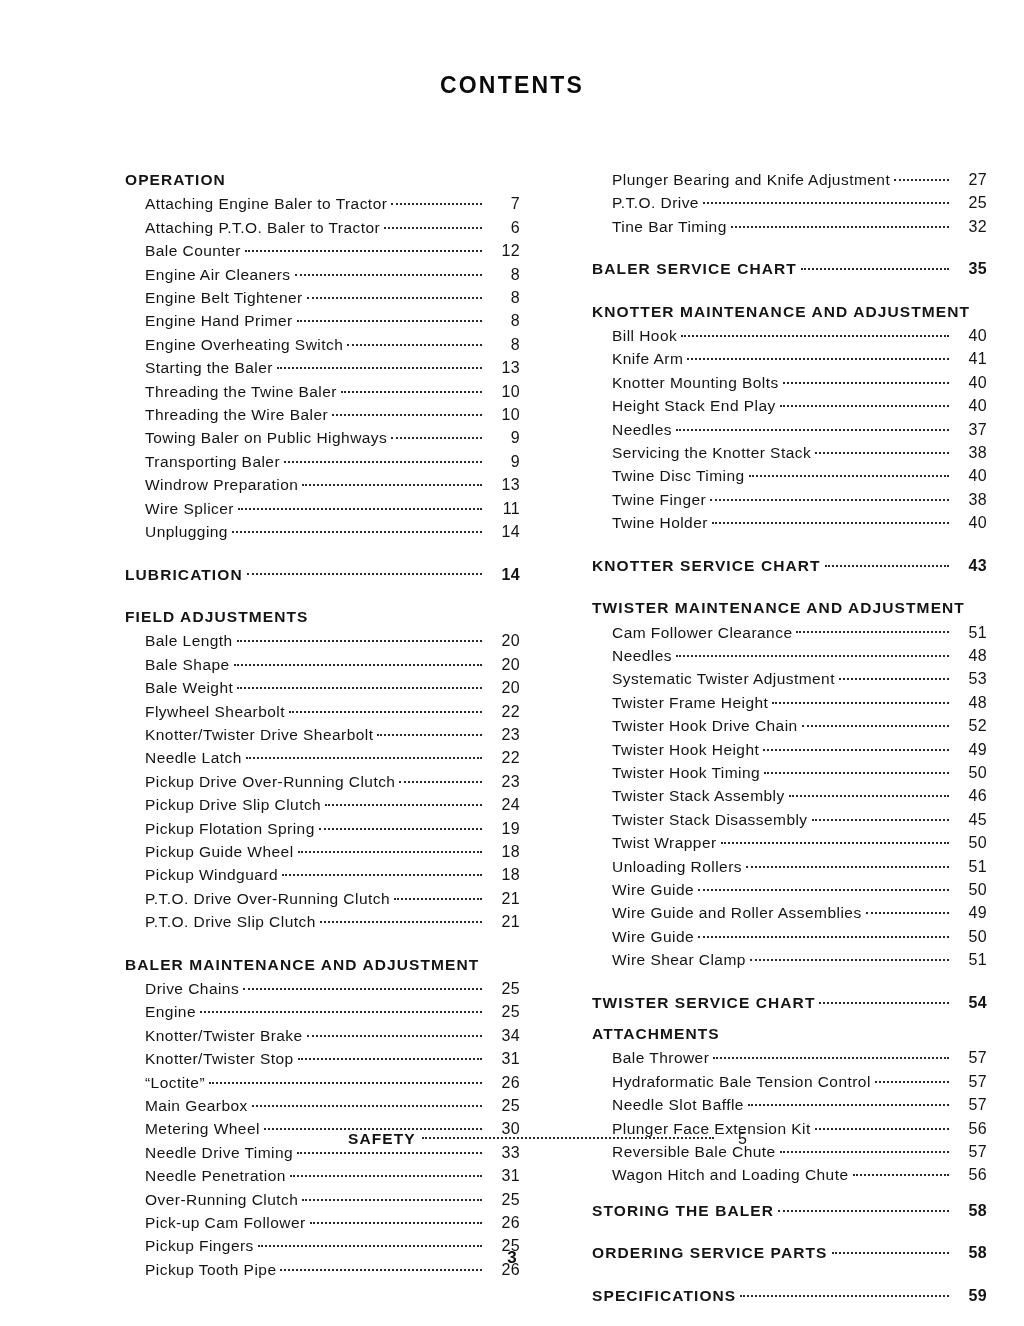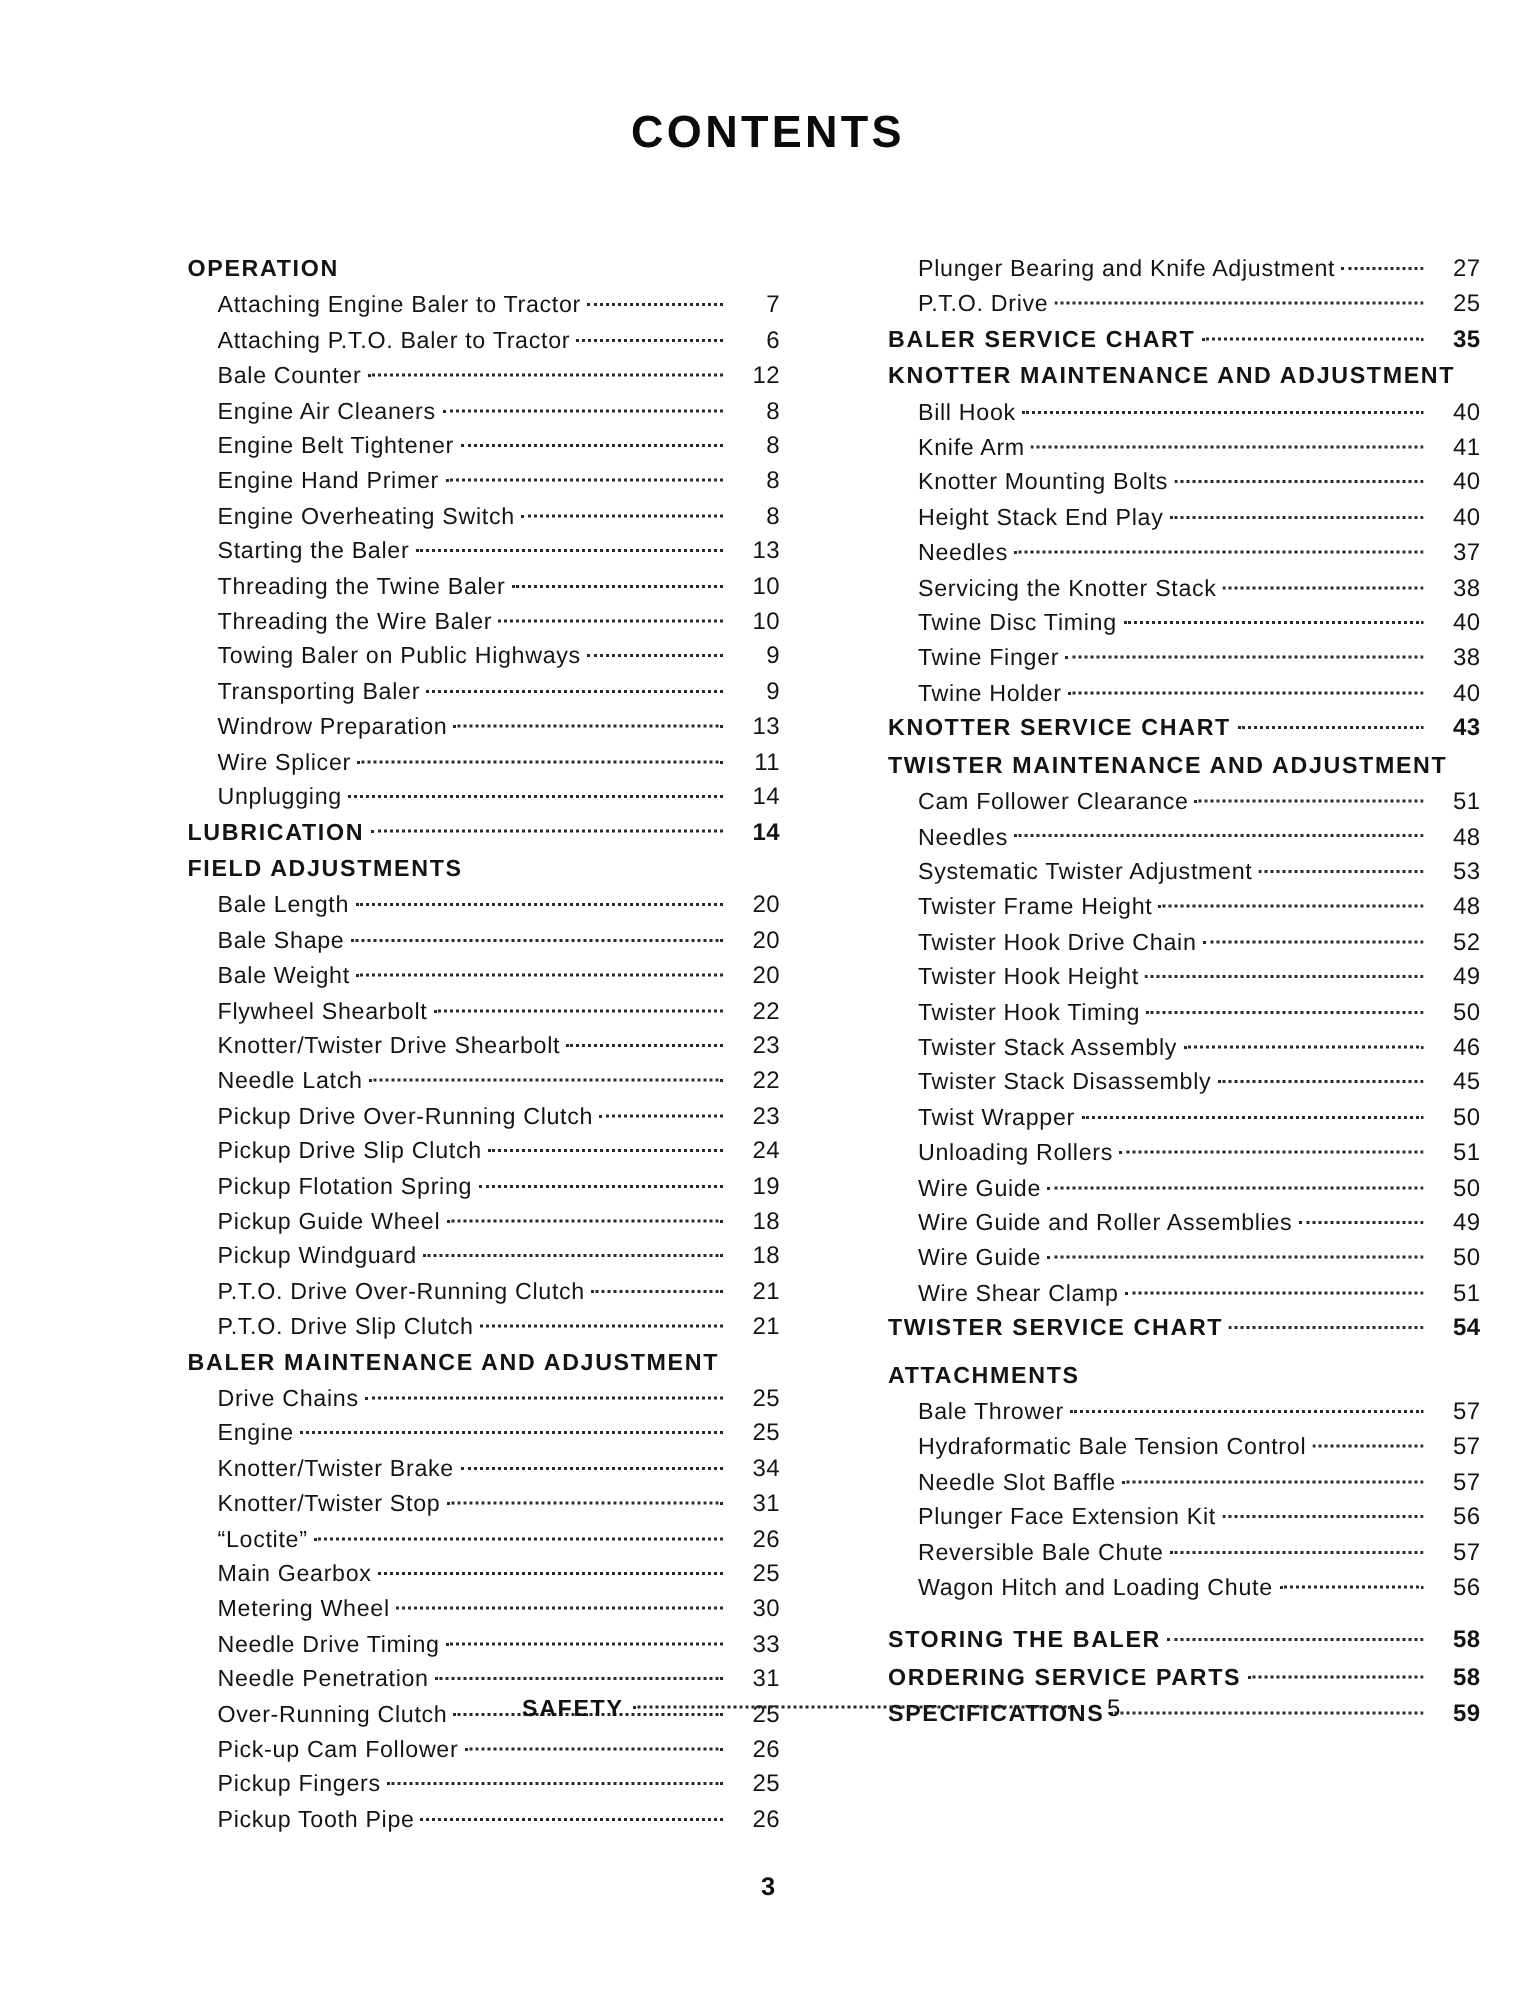"CONTENTS" .doc-title { font-size: 30px -> 23px }
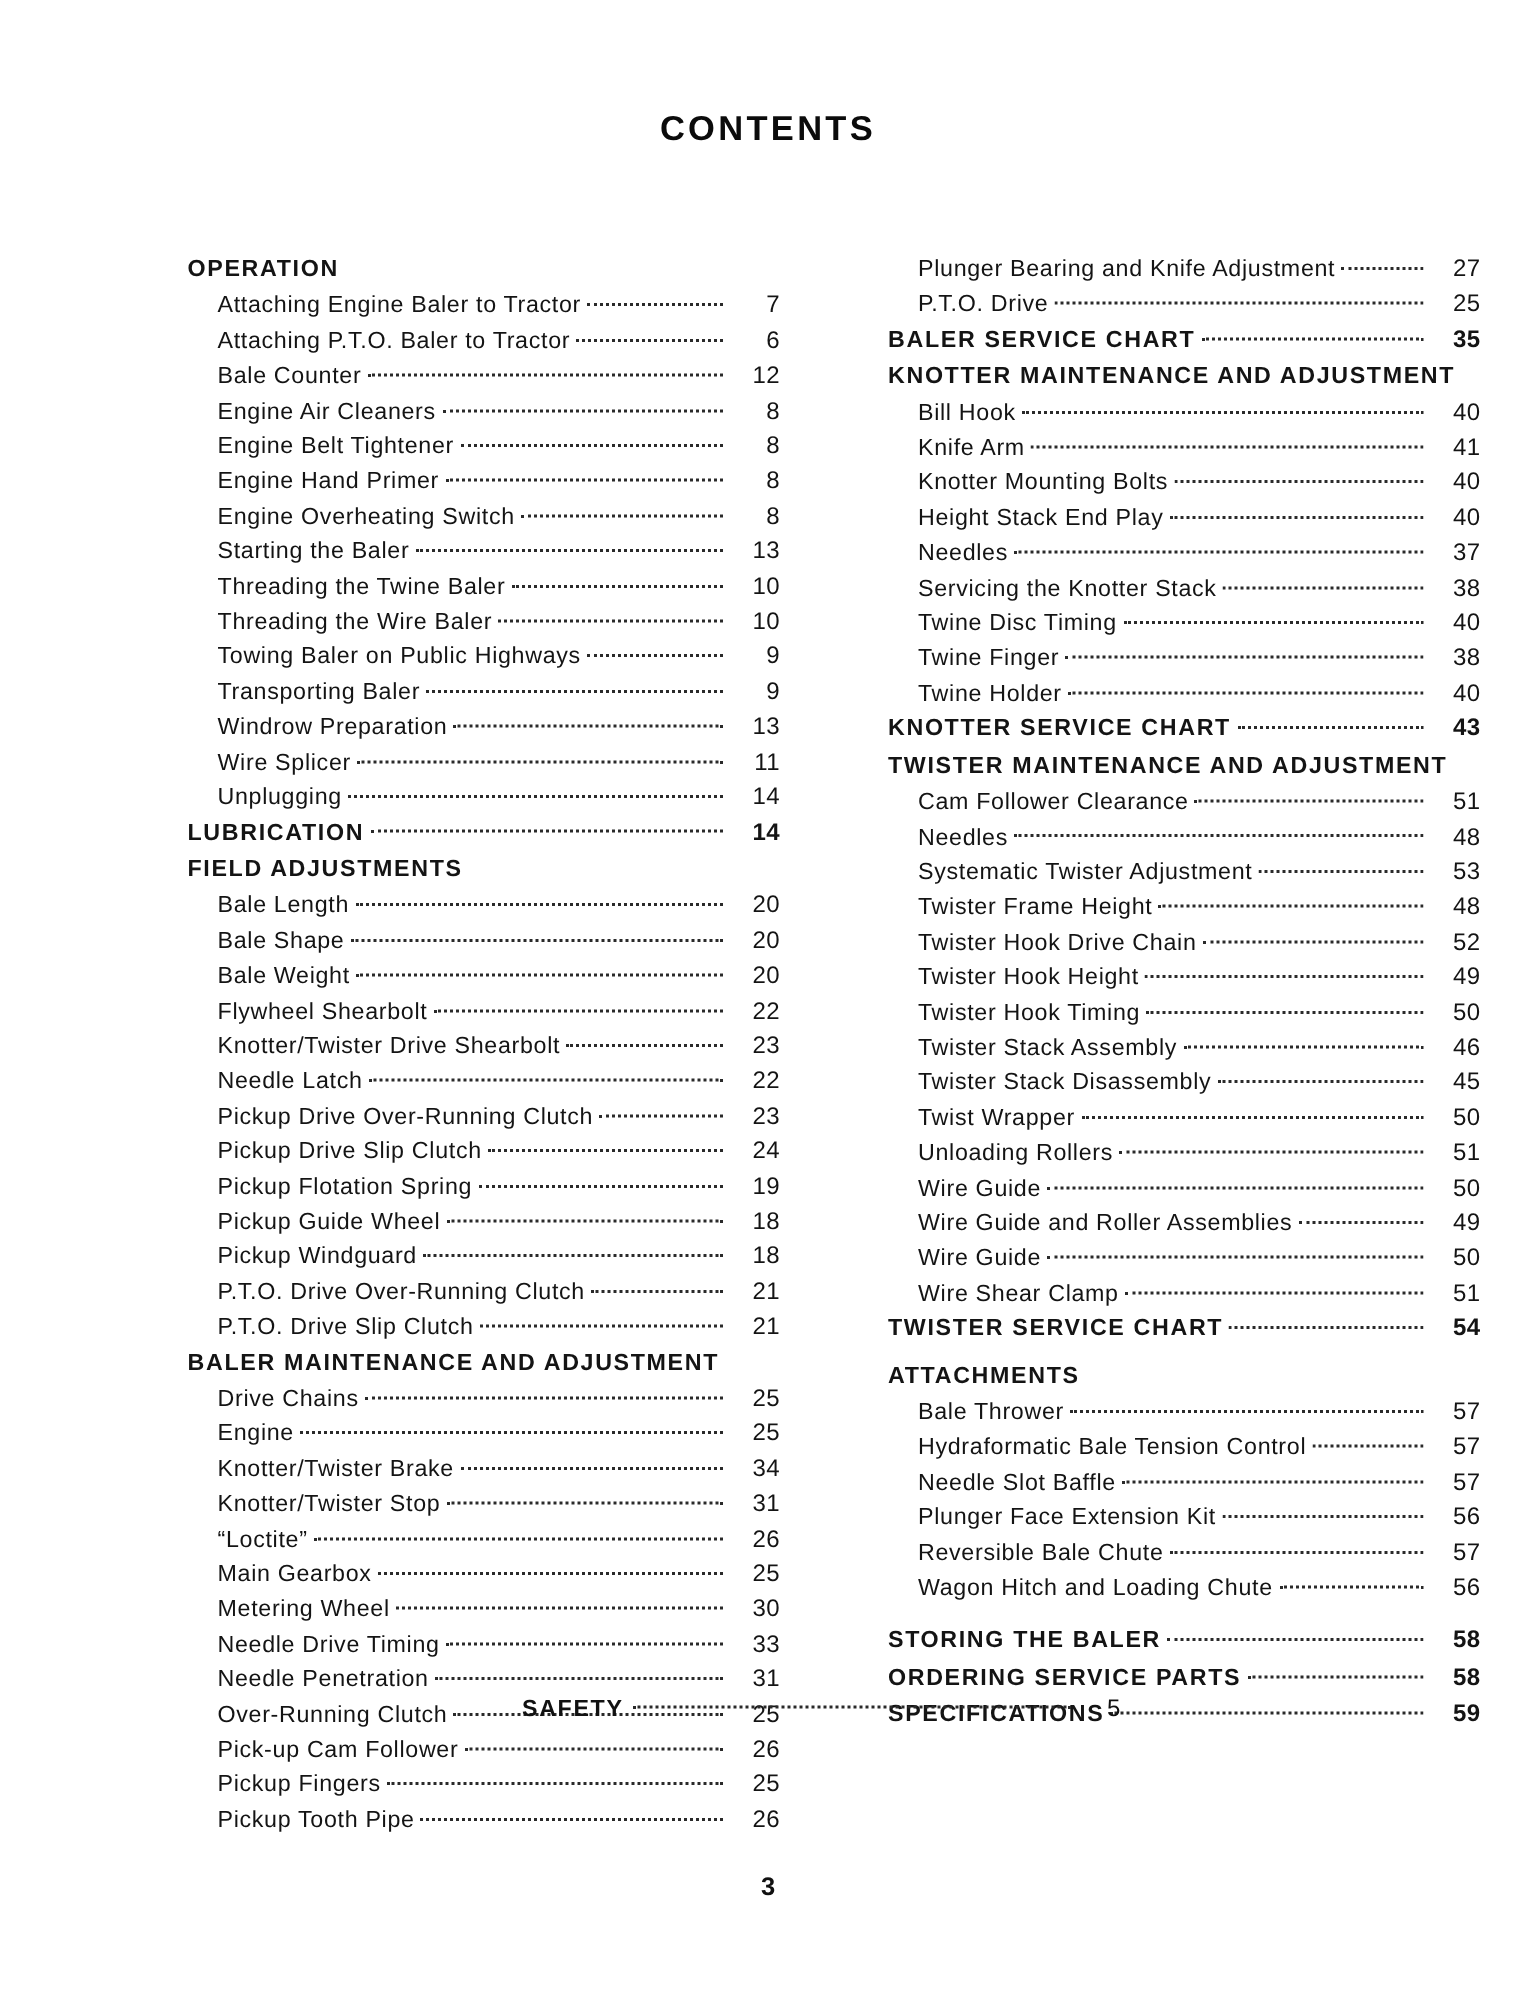"Tine Bar Timing" div.entry { html: none -> <div> <span>Tine Bar Timing</span> <span></span> <span>32</span> </div> }
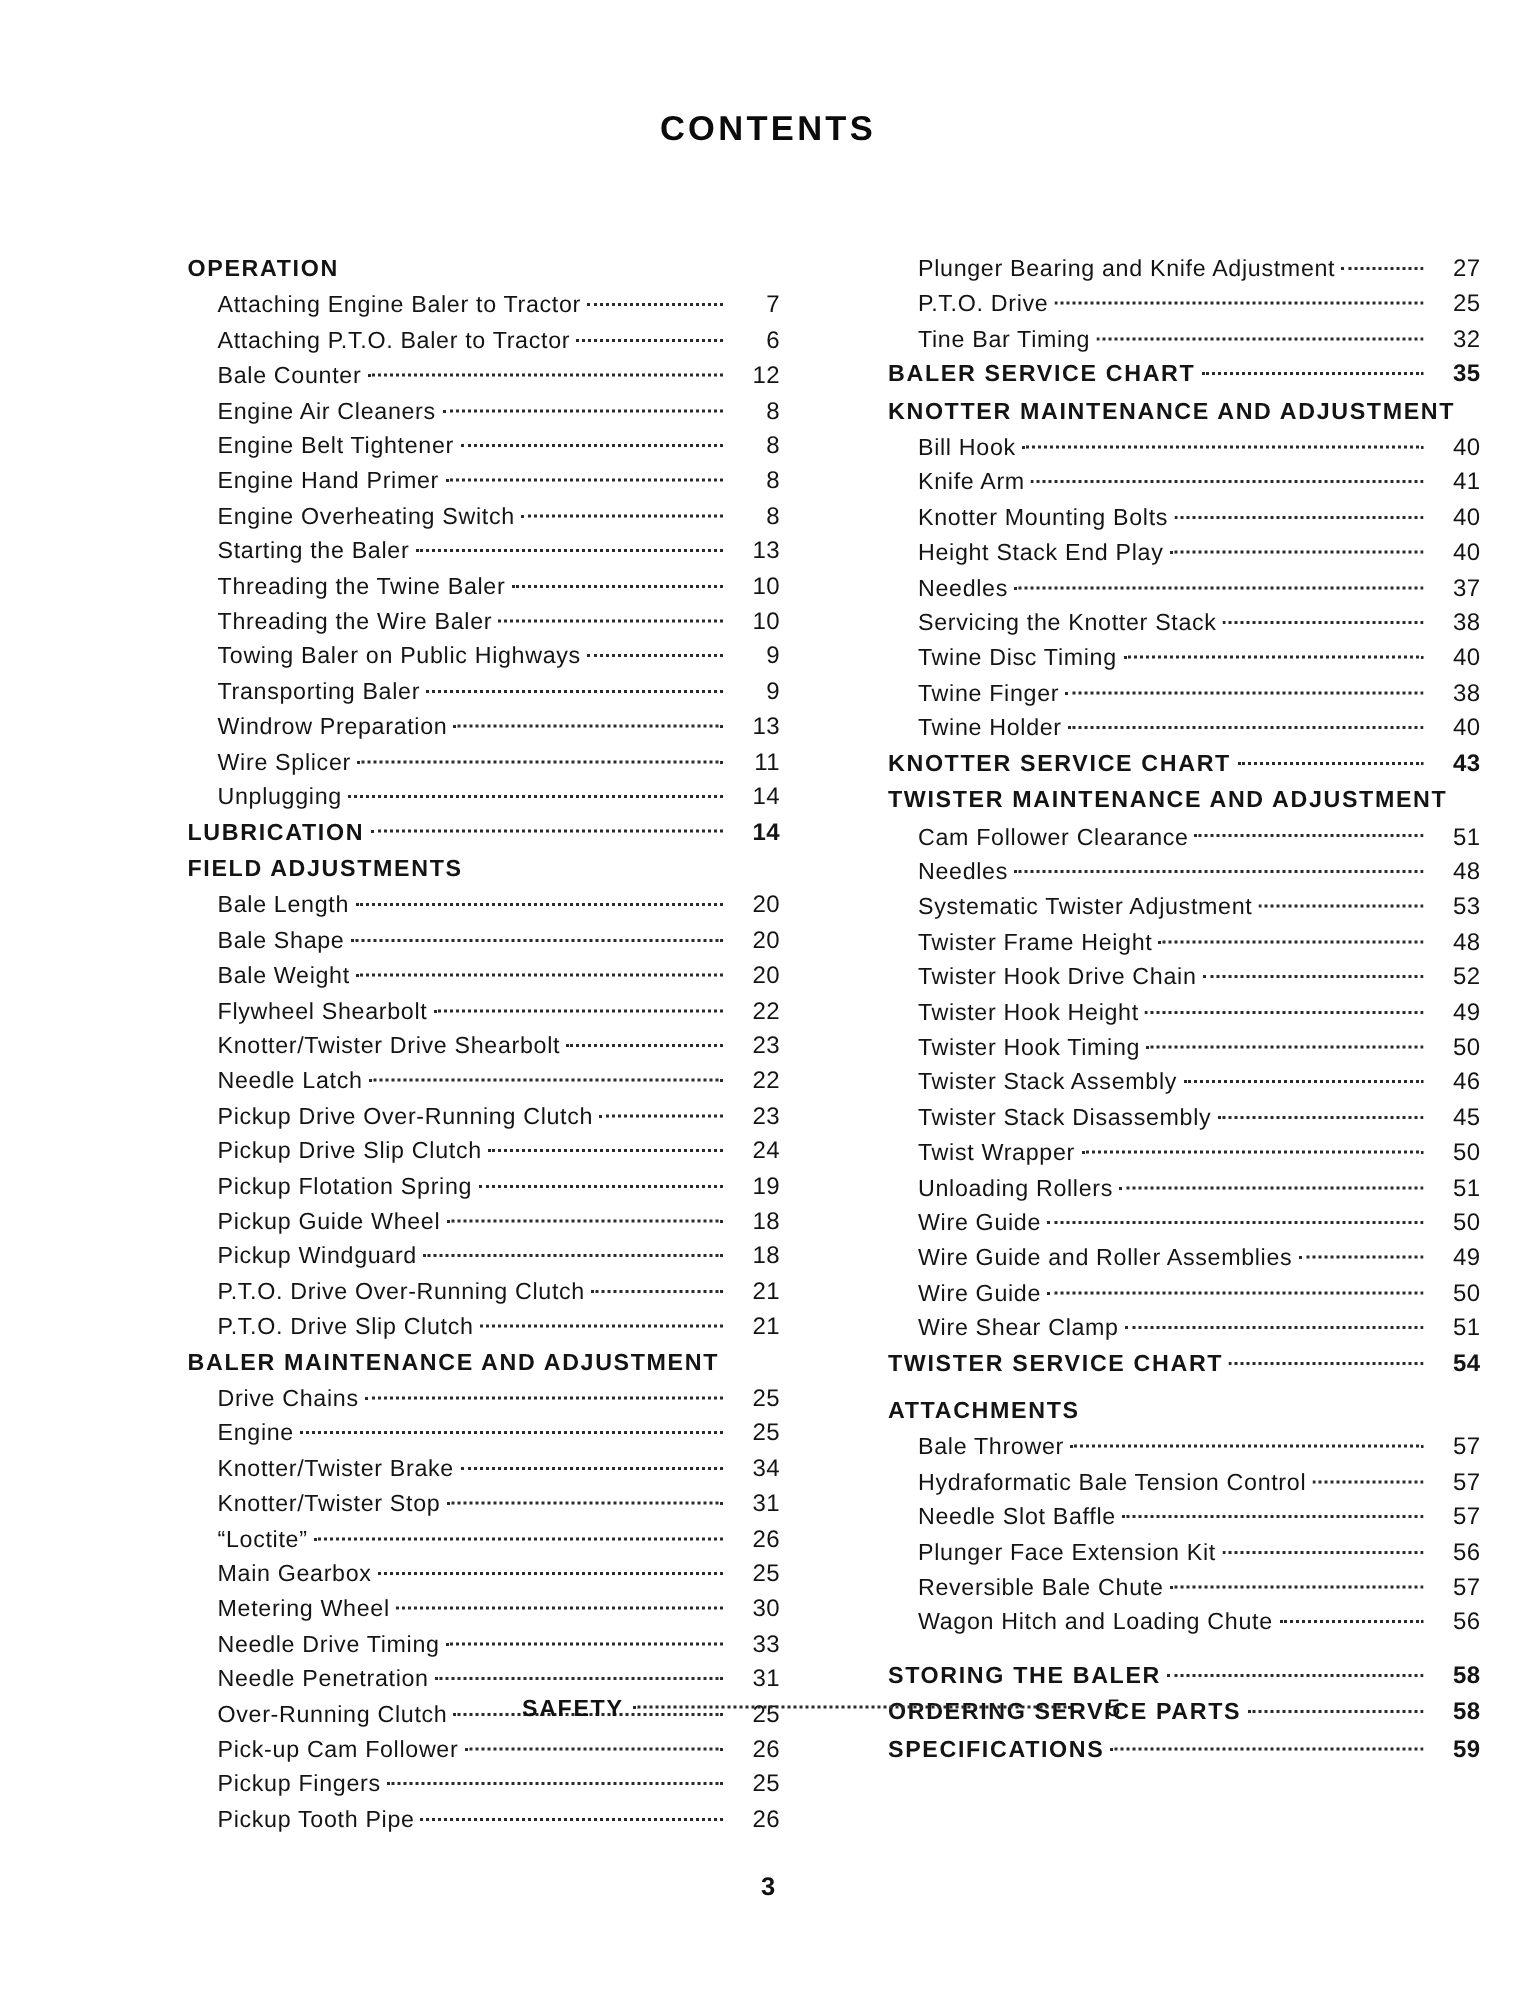"BALER SERVICE CHART" .entry.header { margin-top: none -> 19px }
